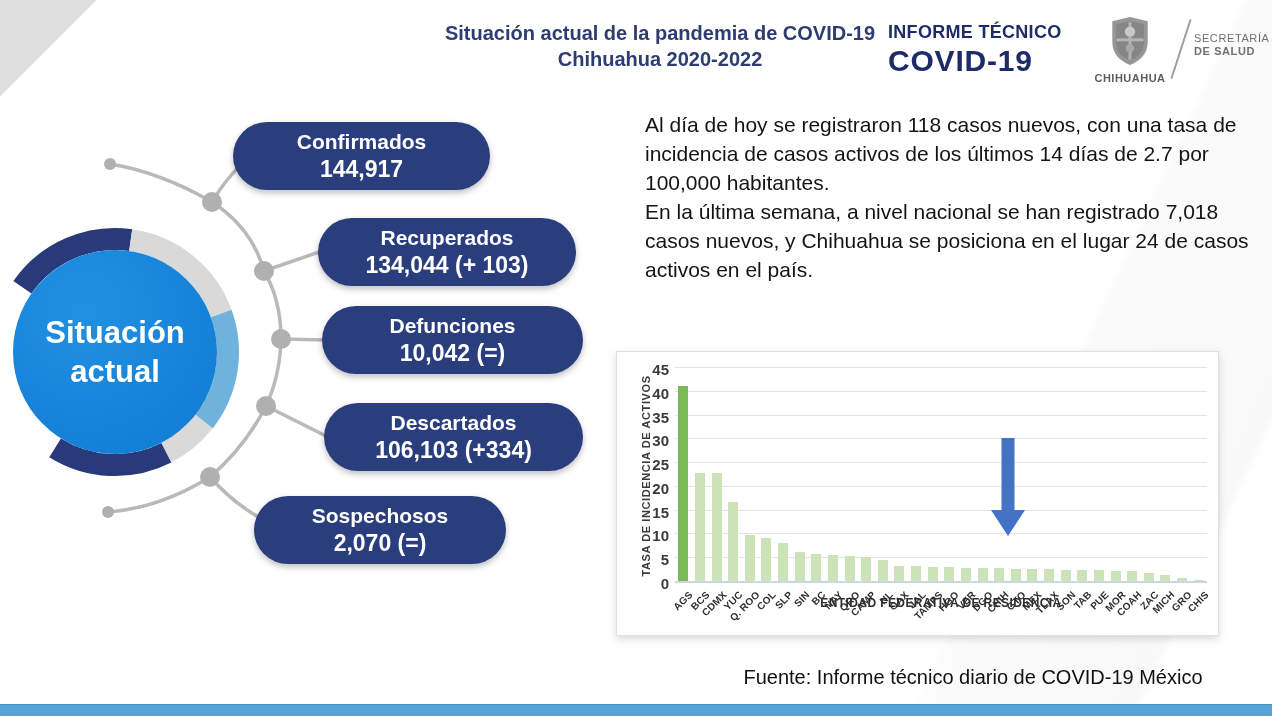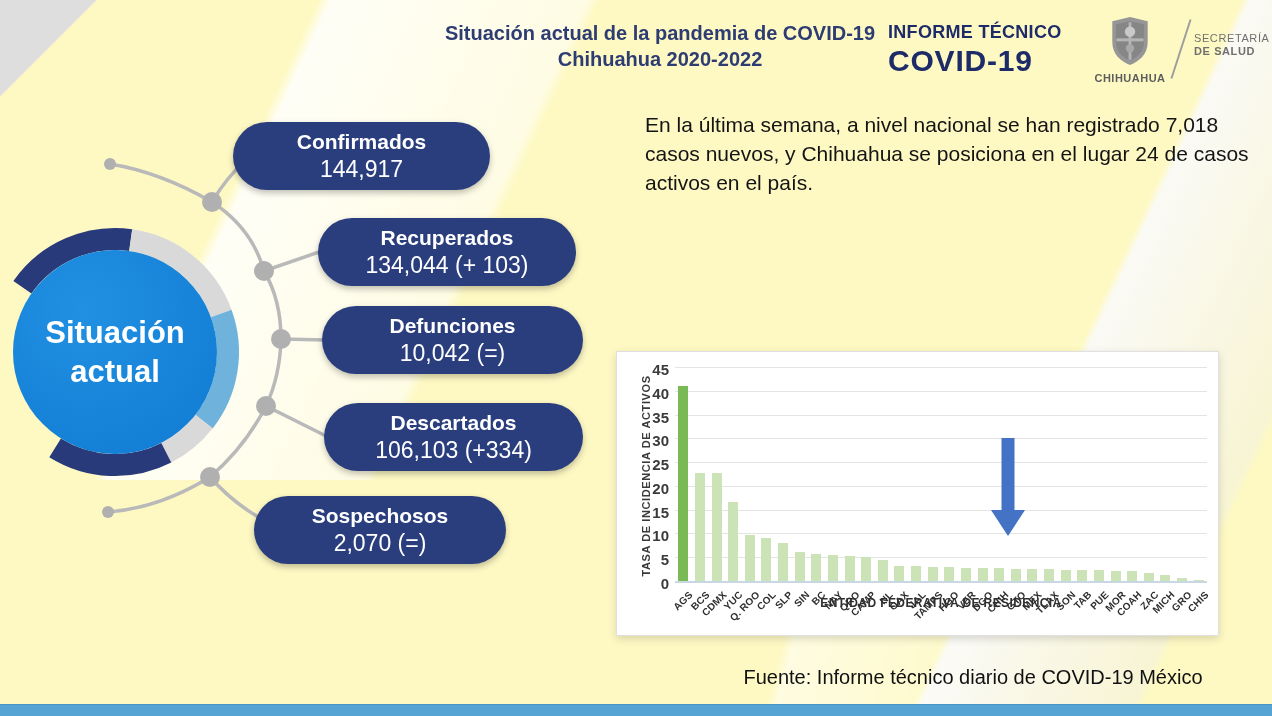"Situación actual de la pandemia" .slide { background: #fef9c3 -> #ffffff }
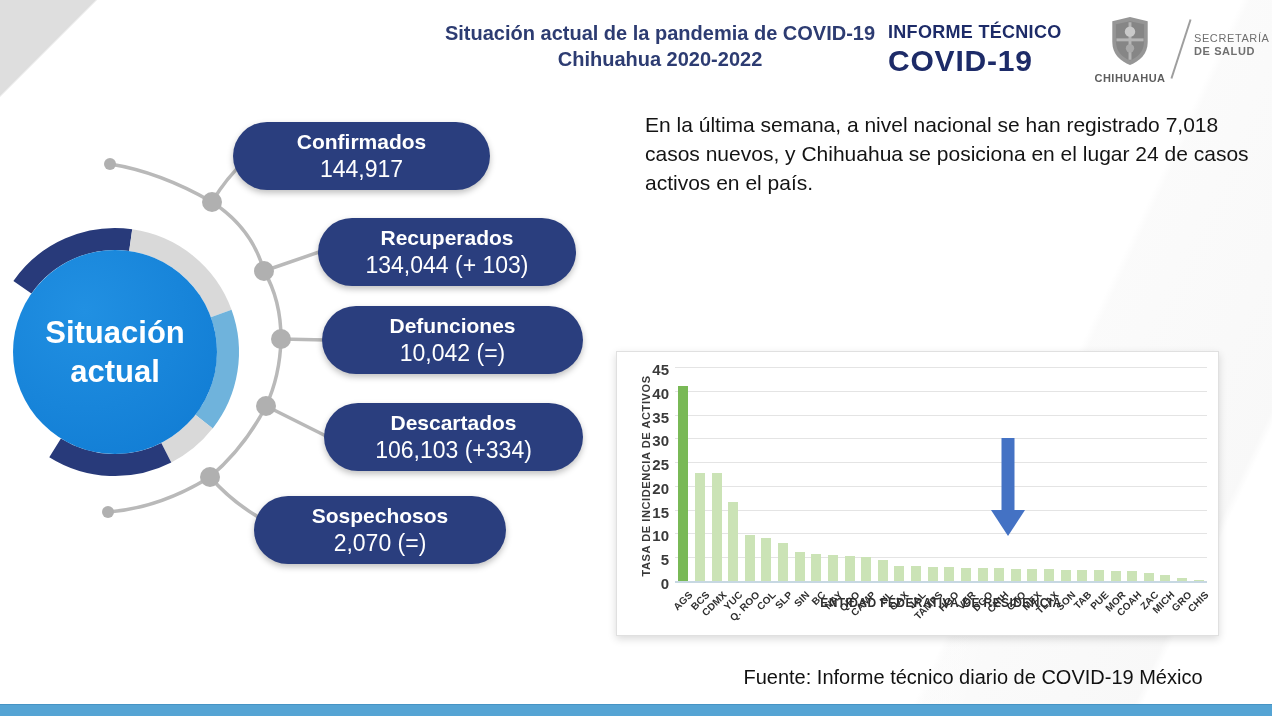"Al día de hoy se" p { html: none -> <p>Al día de hoy se registraron 118 casos nuevos, con una tasa de incidencia de casos activos de los últimos 14 días de 2.7 por 100,000 habitantes.</p> }
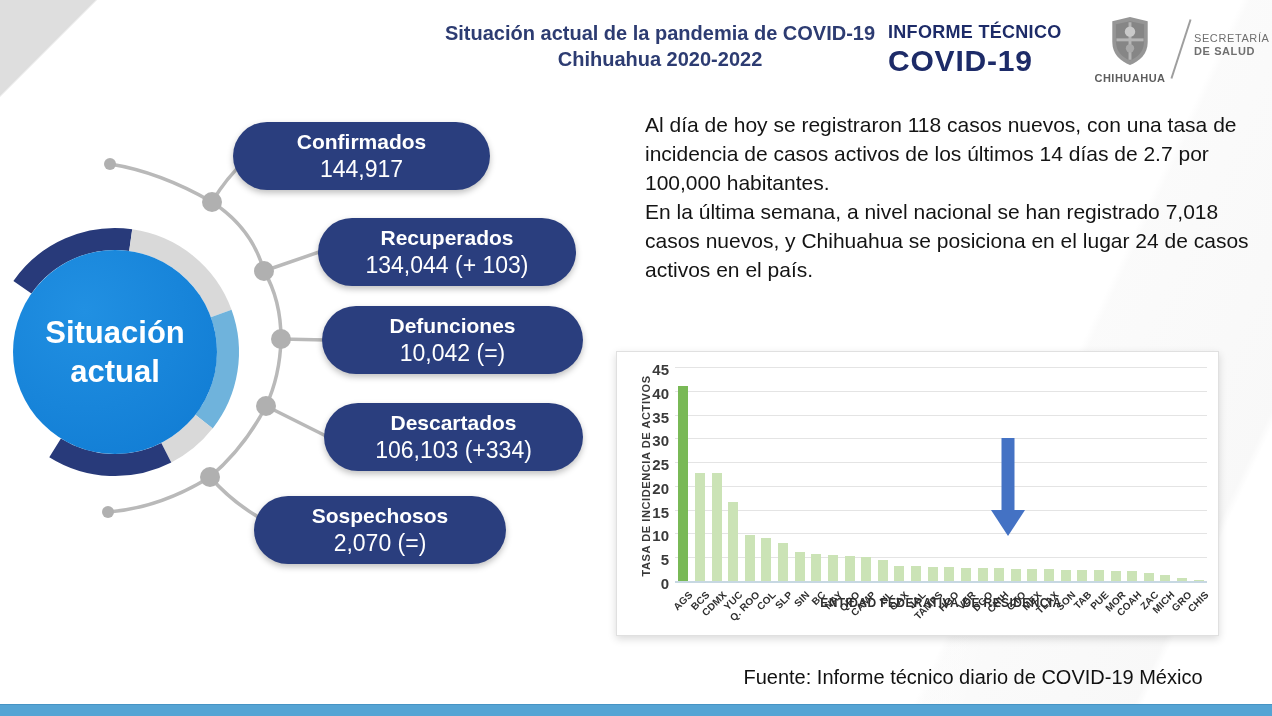"144,917" .pill .val { font-weight: 400 -> 700 }
